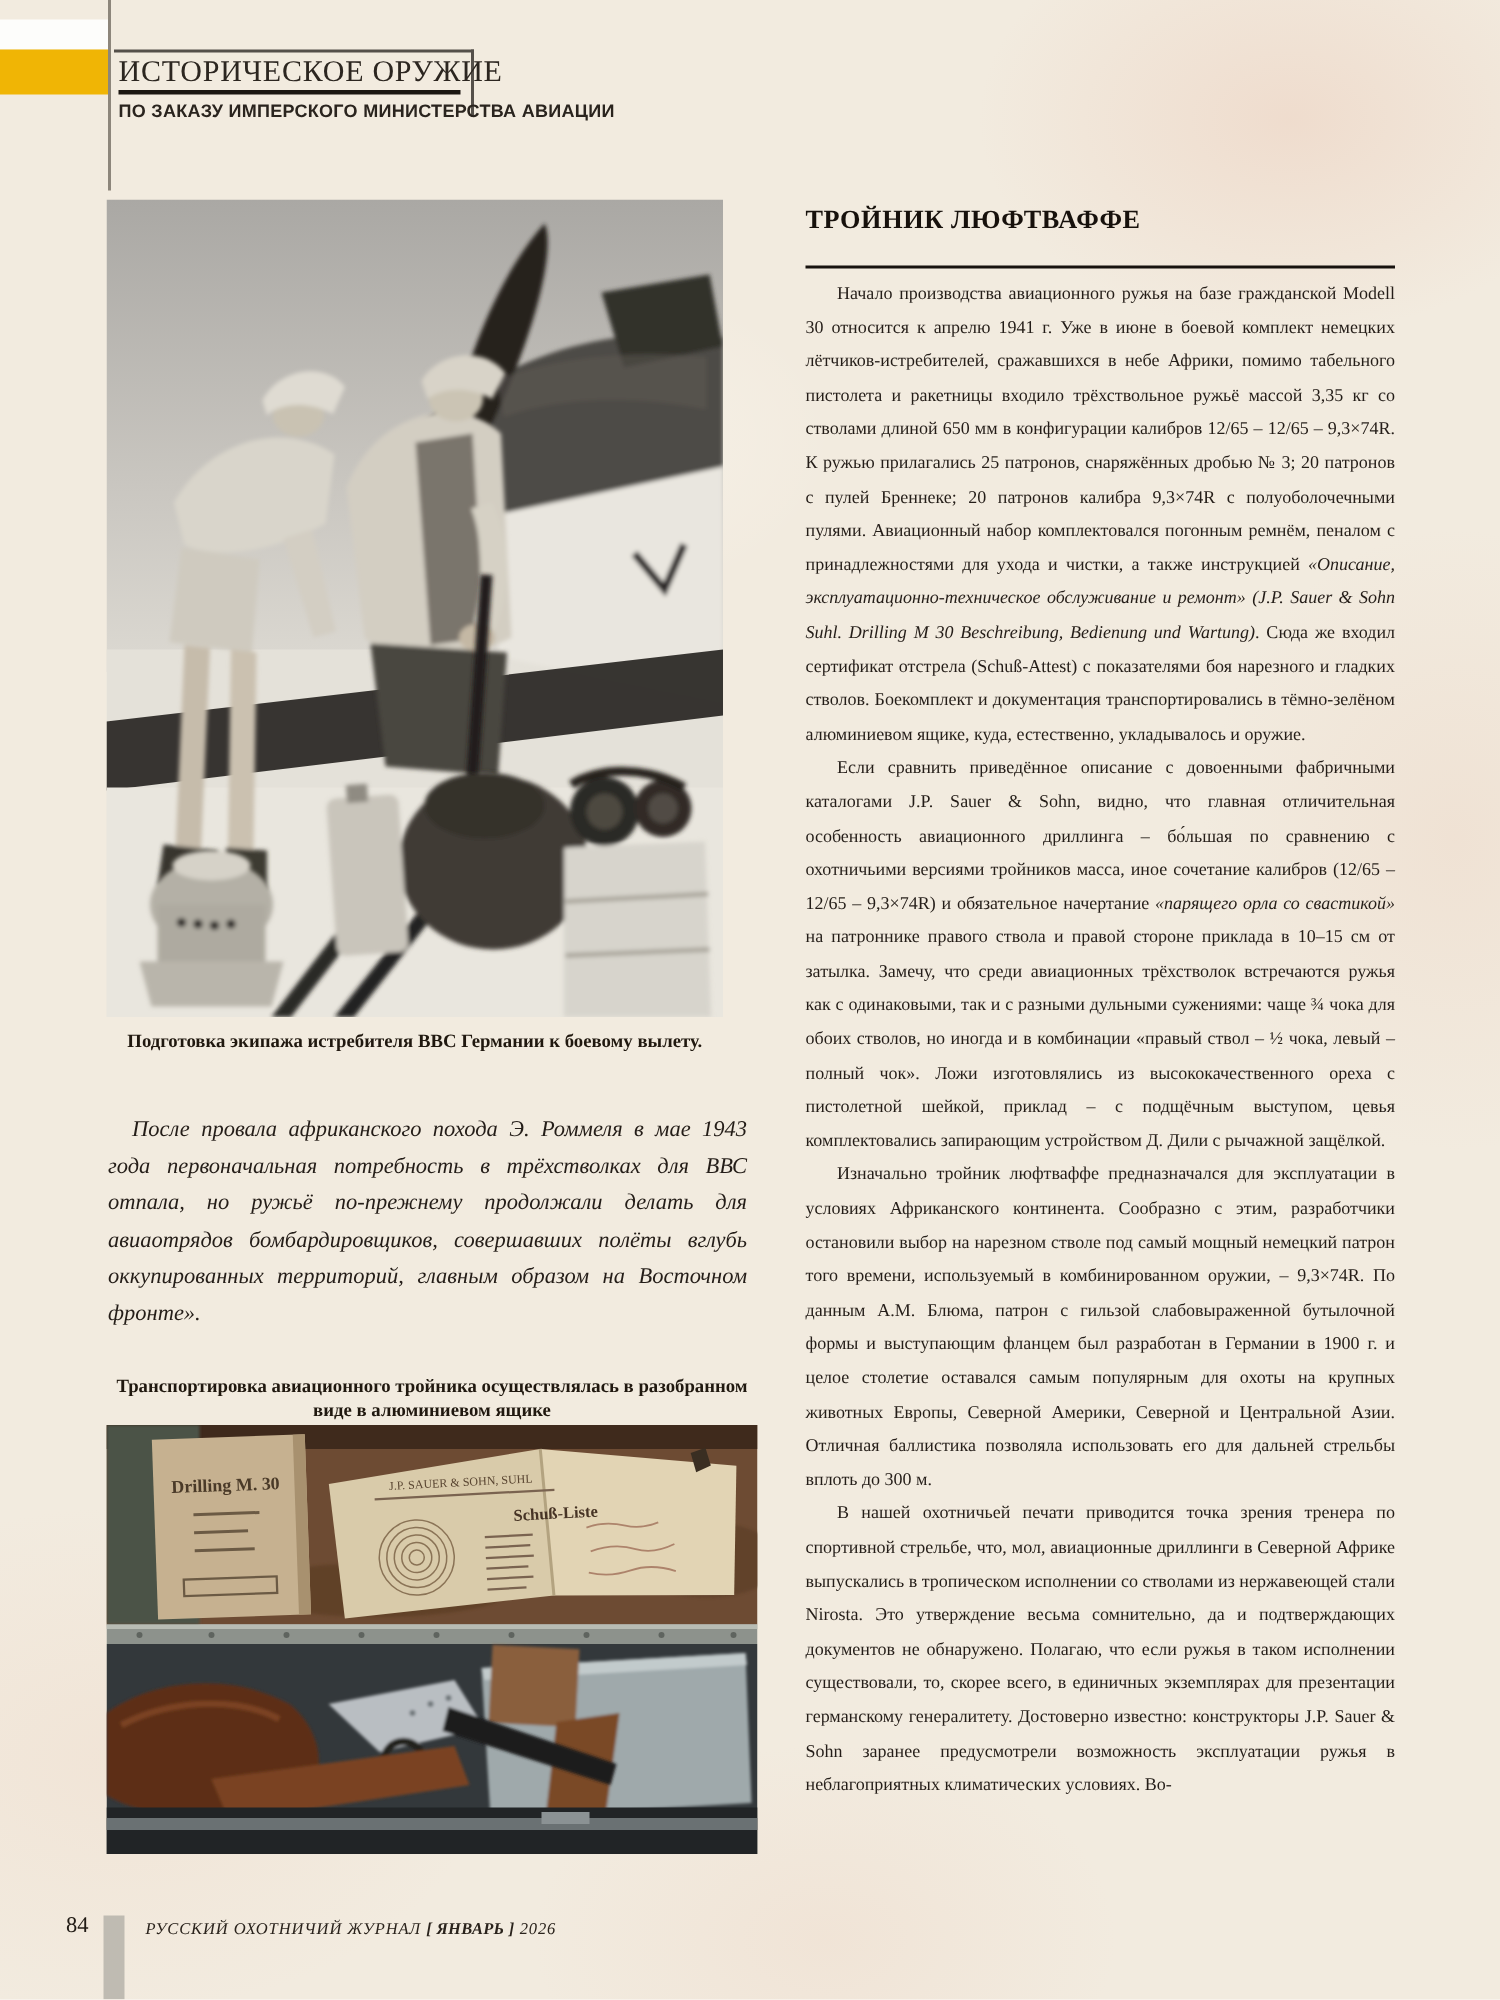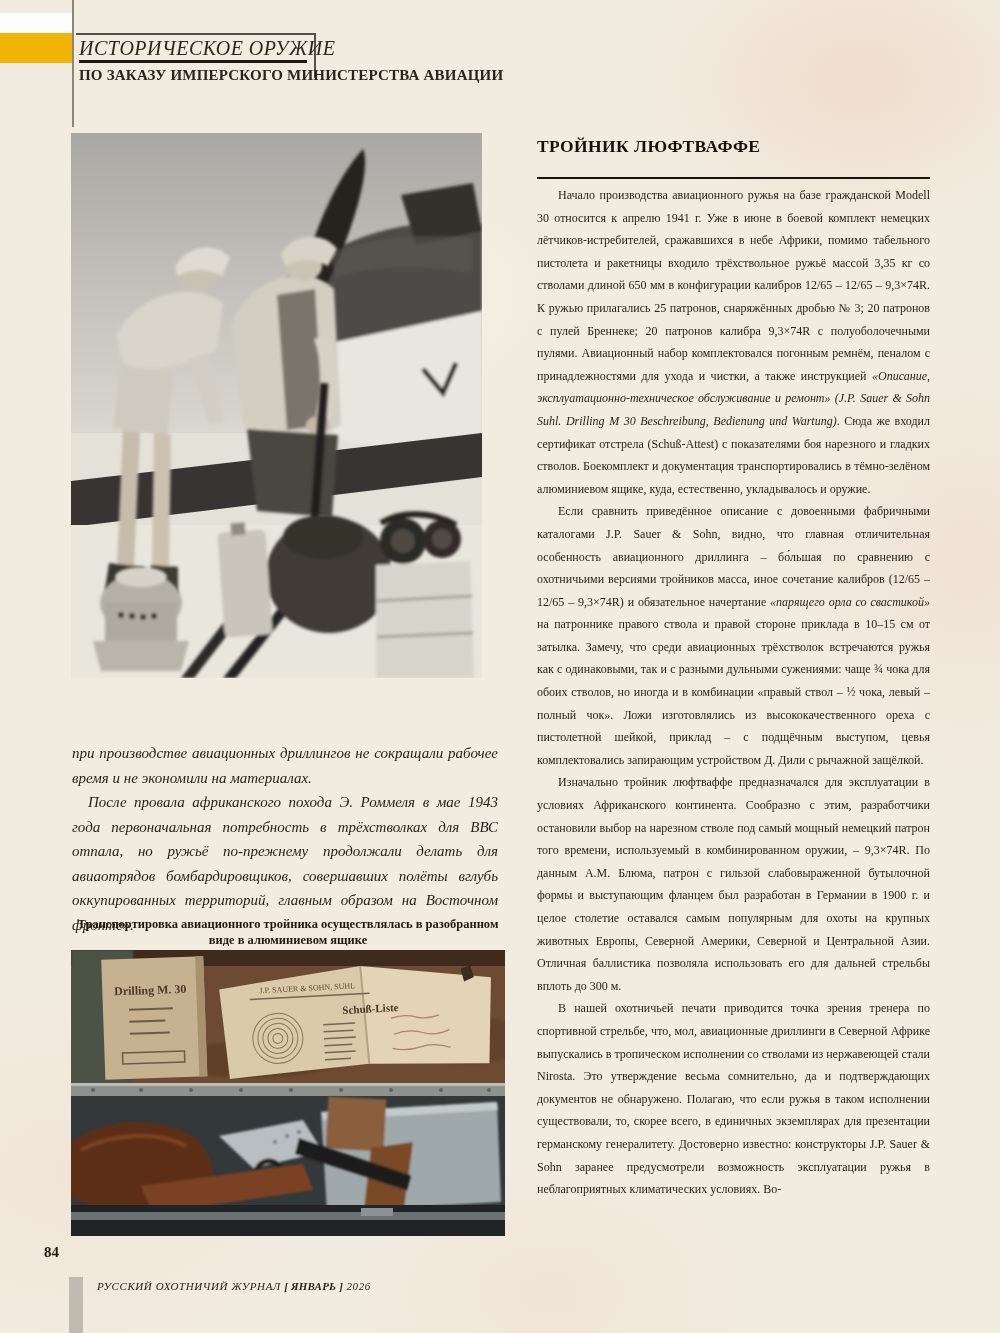"ИСТОРИЧЕСКОЕ ОРУЖИЕ" .rubric-title { font-style: italic -> none }
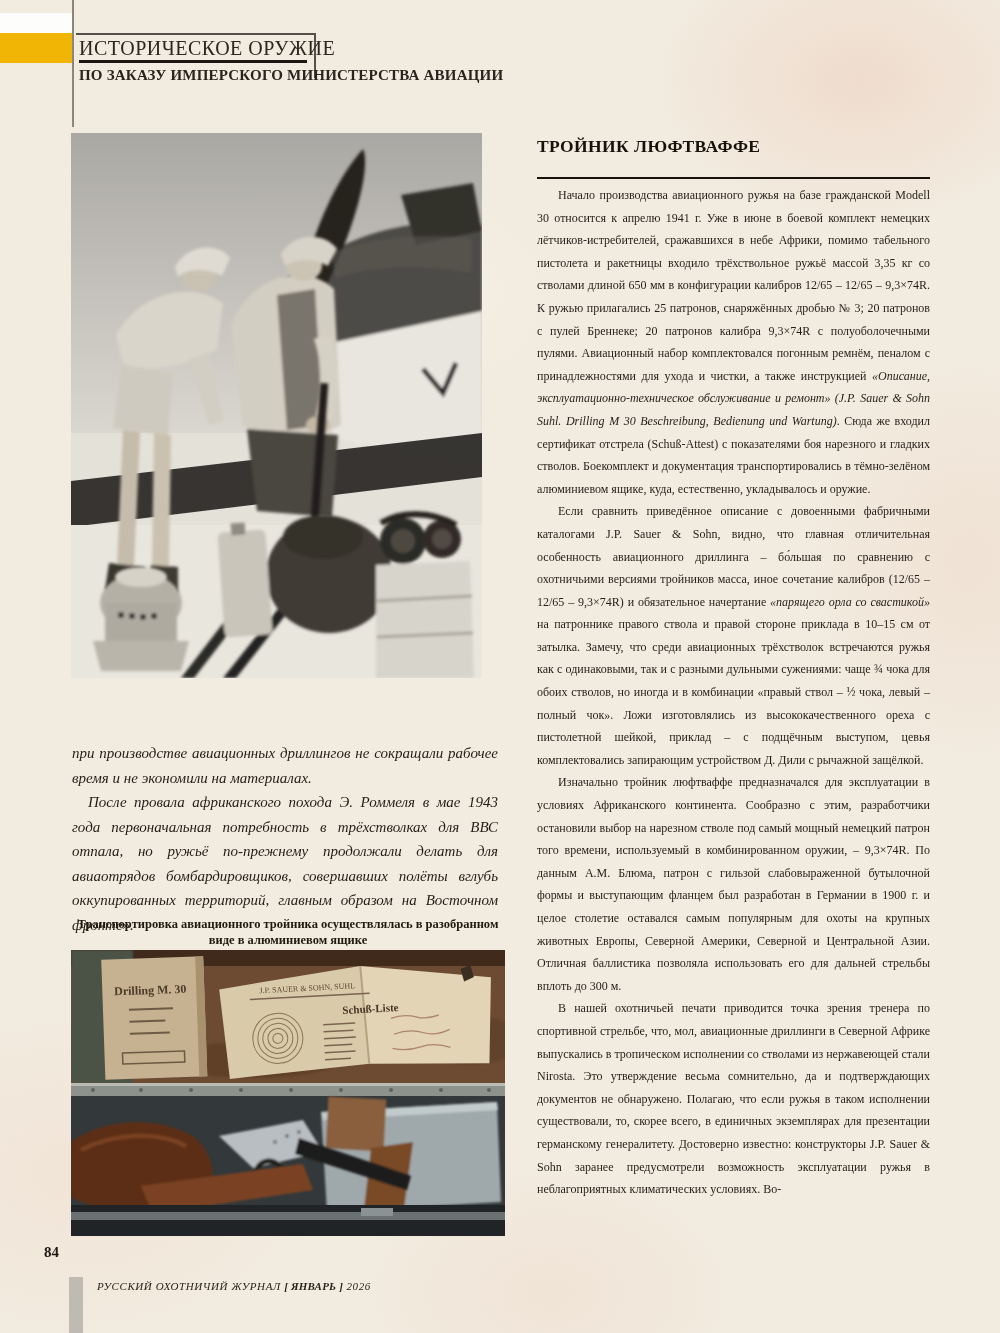"ПО ЗАКАЗУ ИМПЕРСКОГО МИНИСТЕРСТВА" .rubric-subtitle { font-family: Liberation Serif, serif -> Liberation Sans, sans-serif; font-size: 15px -> 12px }
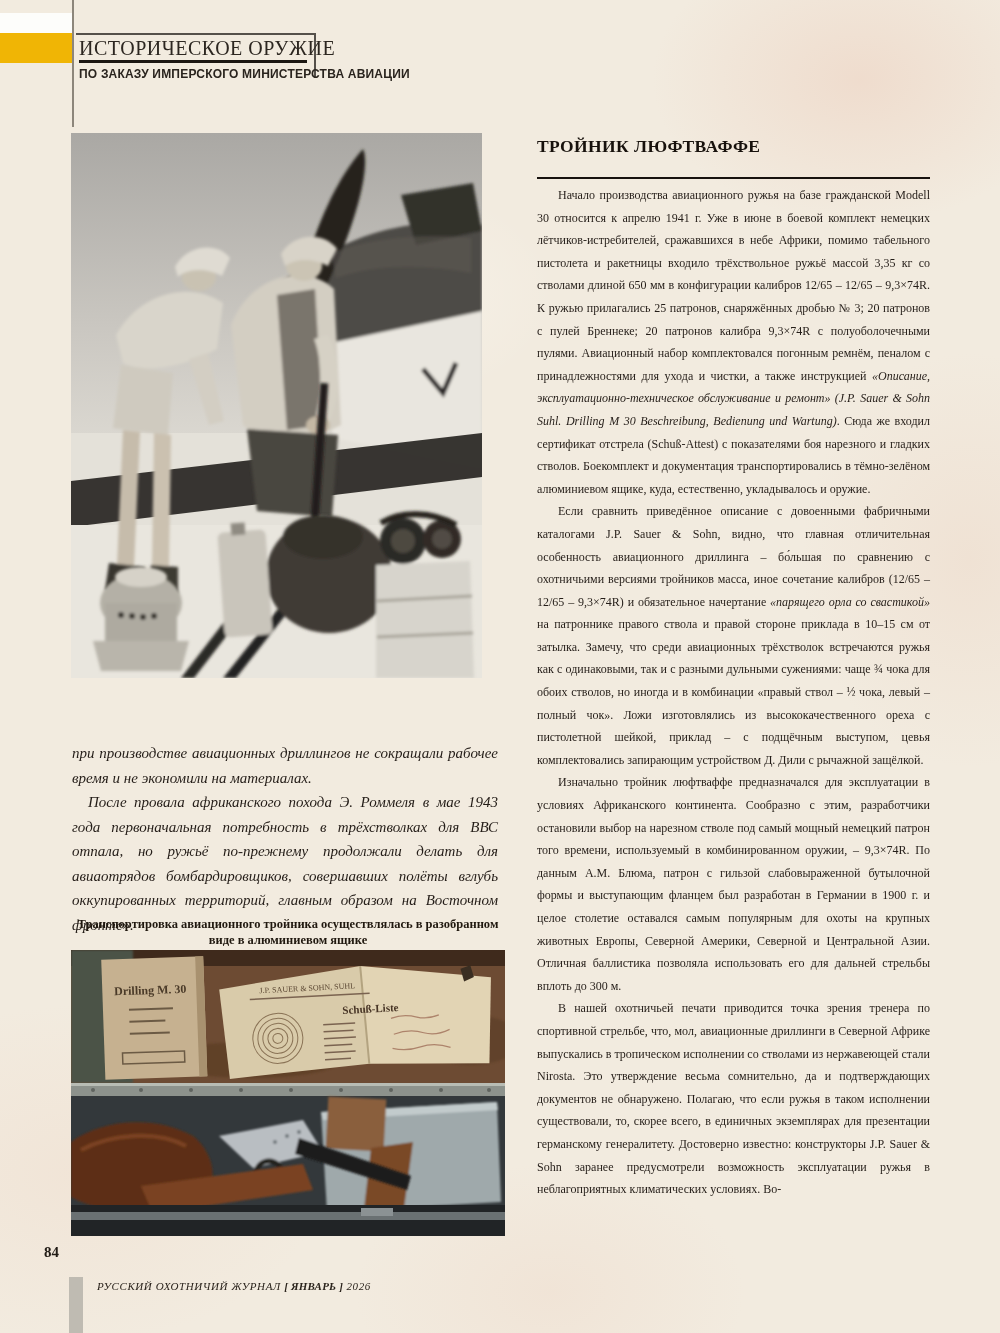"Подготовка экипажа истребителя ВВС" span { html: none -> <span>Подготовка экипажа истребителя ВВС Германии к боевому вылету.</span> }
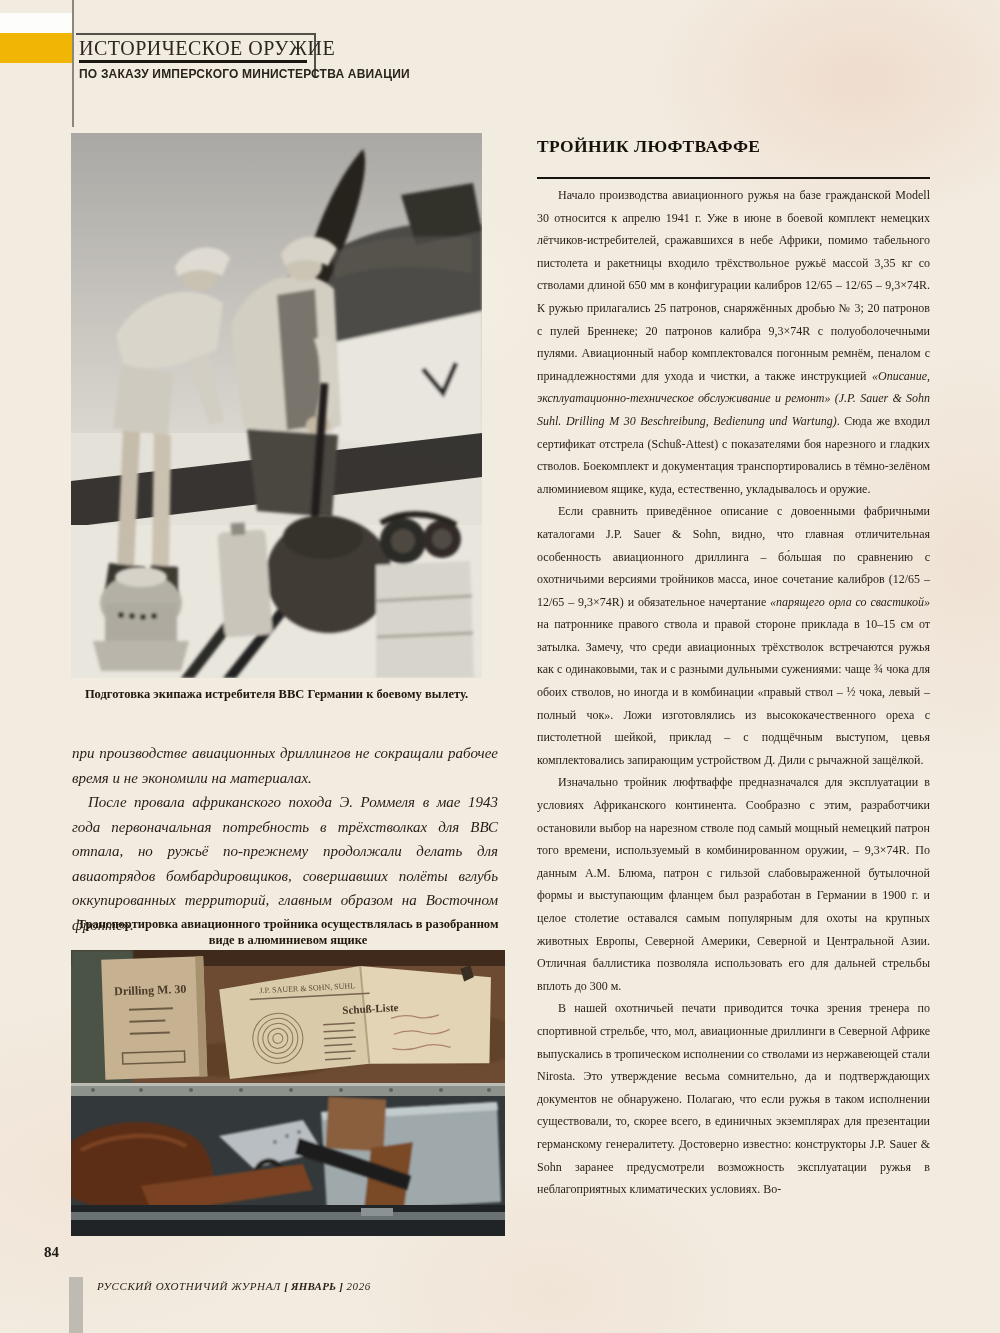"при производстве авиационных дриллингов" p { html: <p>при производстве авиационных дриллингов не сокращали рабочее время и не экономили на материалах.</p> -> none }
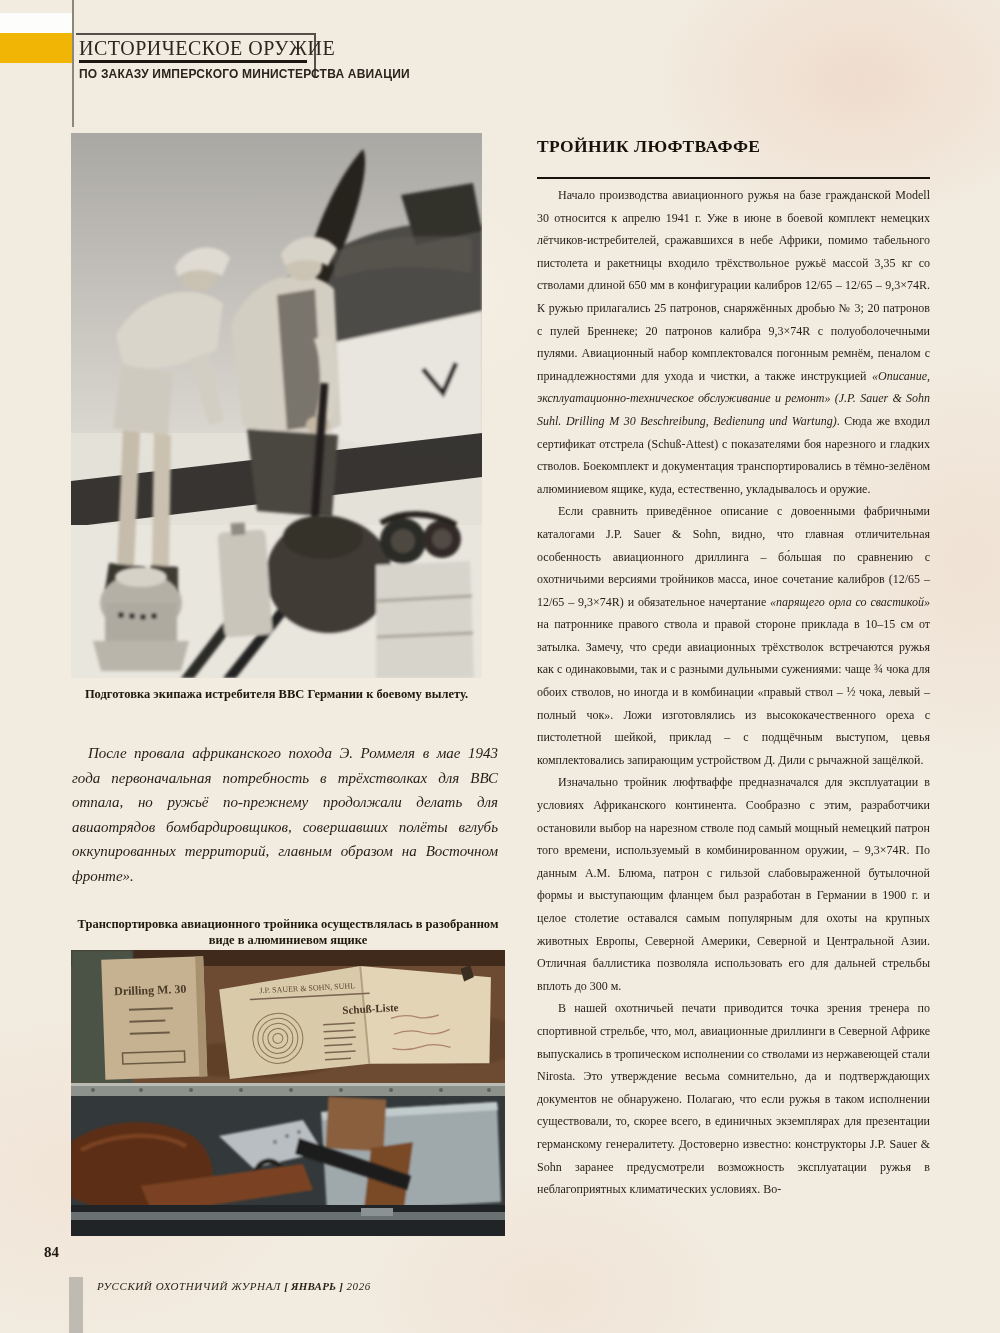"84" .footer-pagenum { font-weight: bold -> normal; top: 1244px -> 1276px }
